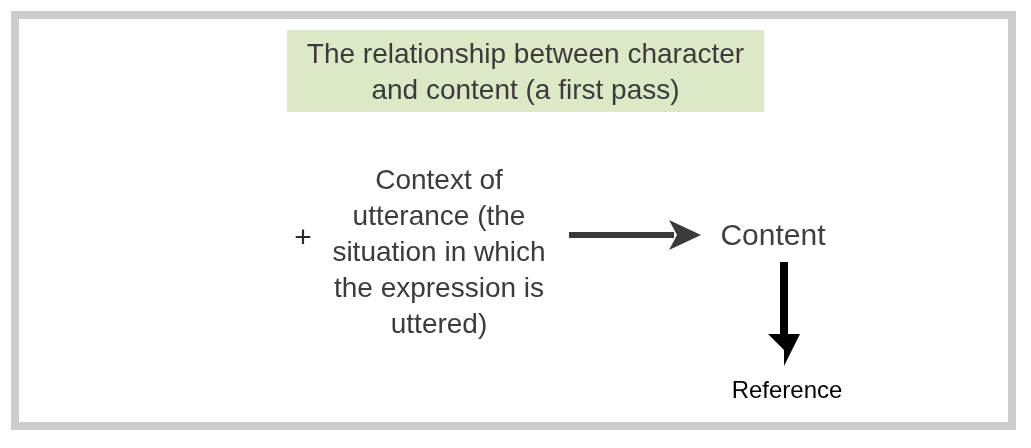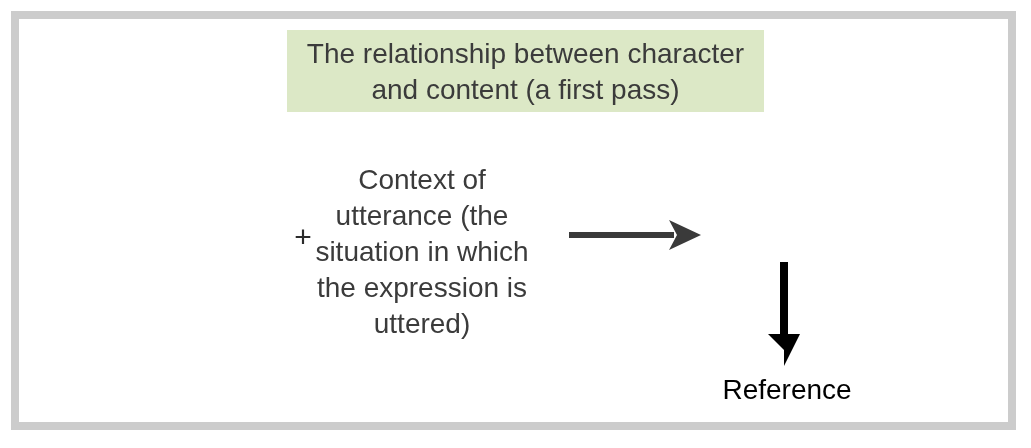"Context of" .context-node { left: 302px -> 319px }
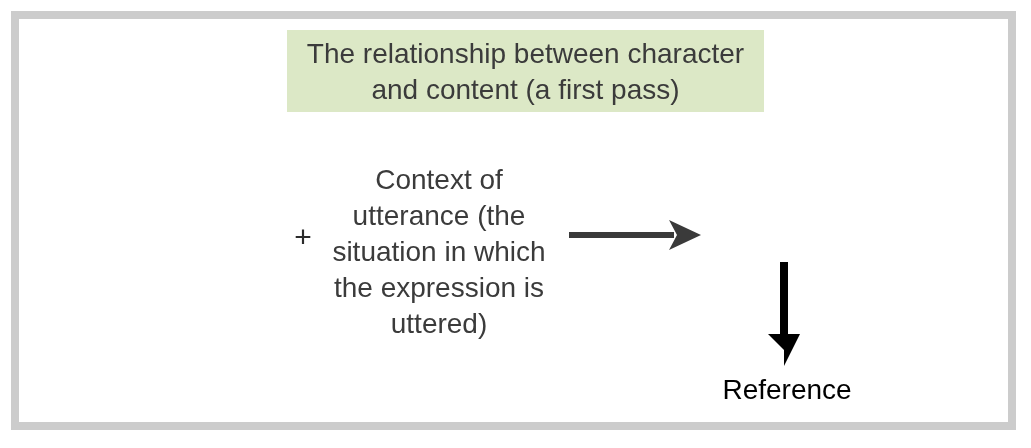"Content" div.node { html: none -> <div>Content</div> }
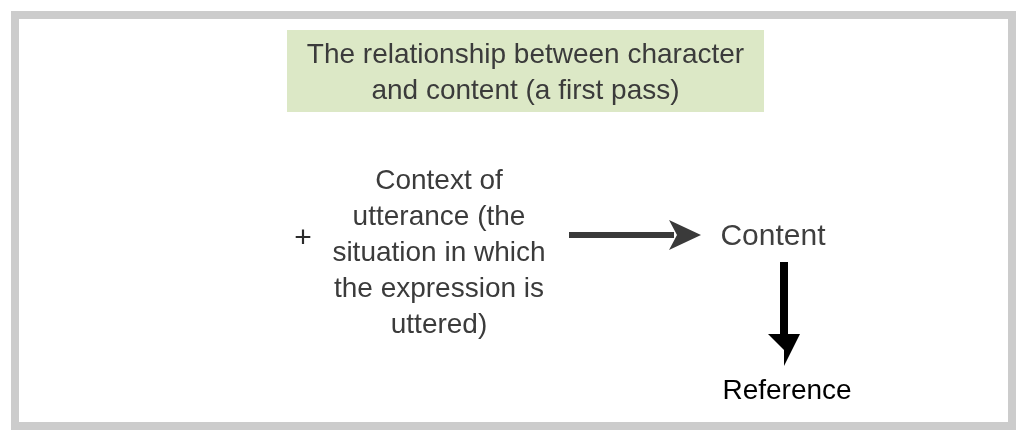"Reference" .reference-node { font-size: 28px -> 24px }
